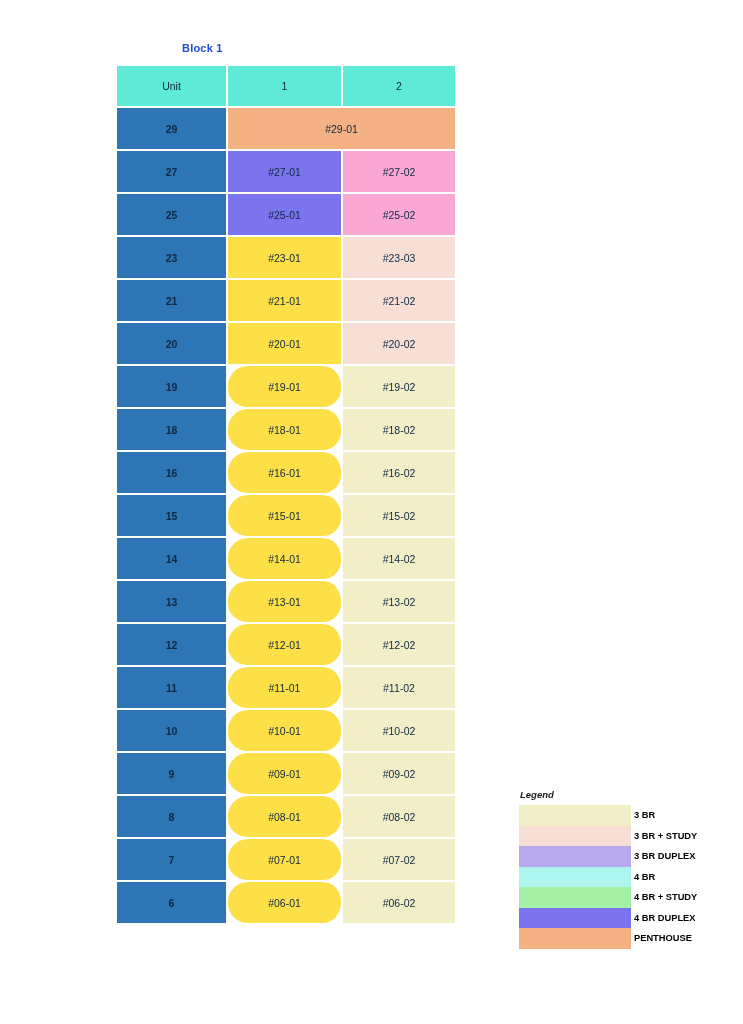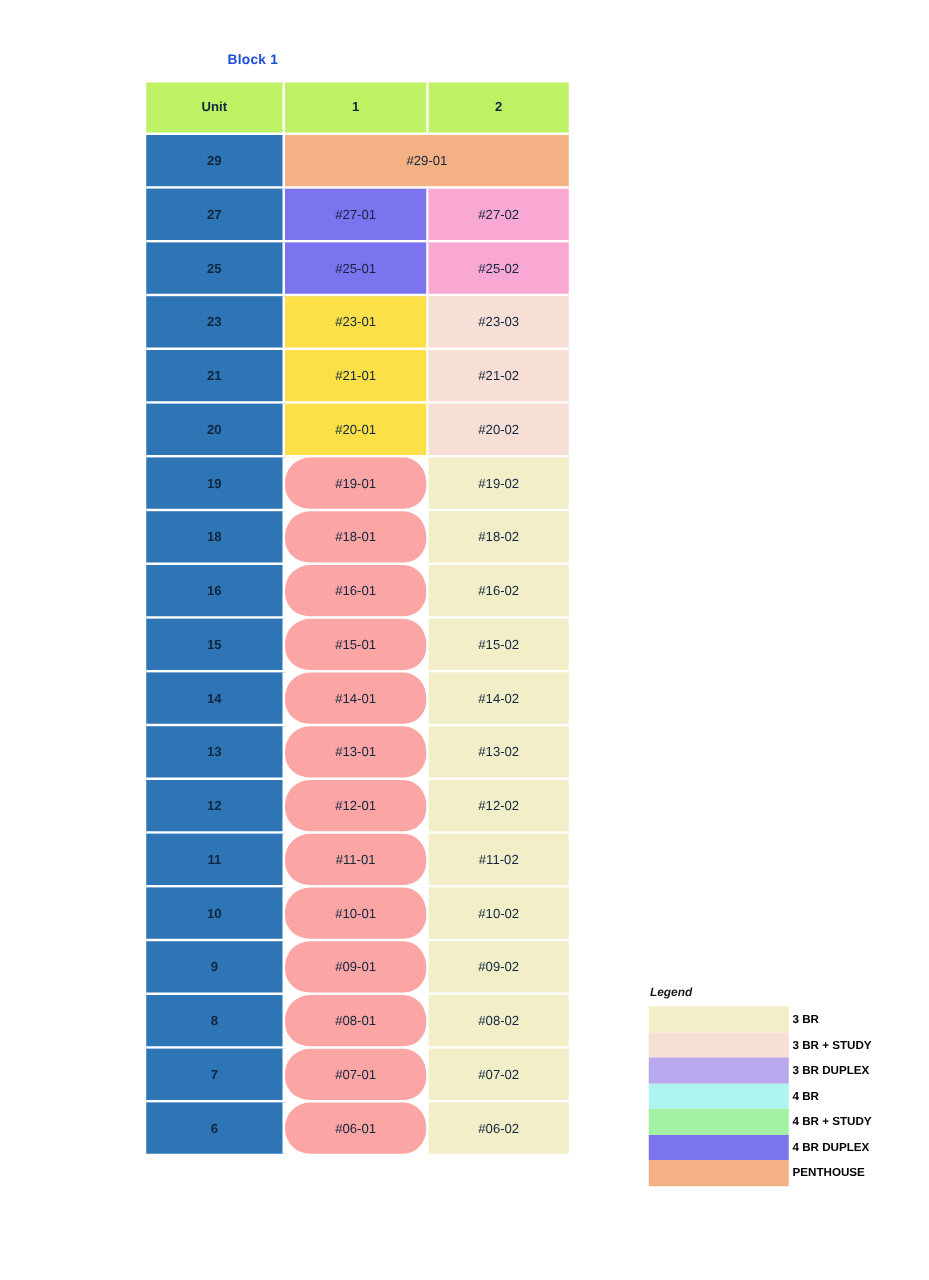"Unit" #unit-table thead th { background: #bef264 -> #5eead4; font-weight: bold -> normal }
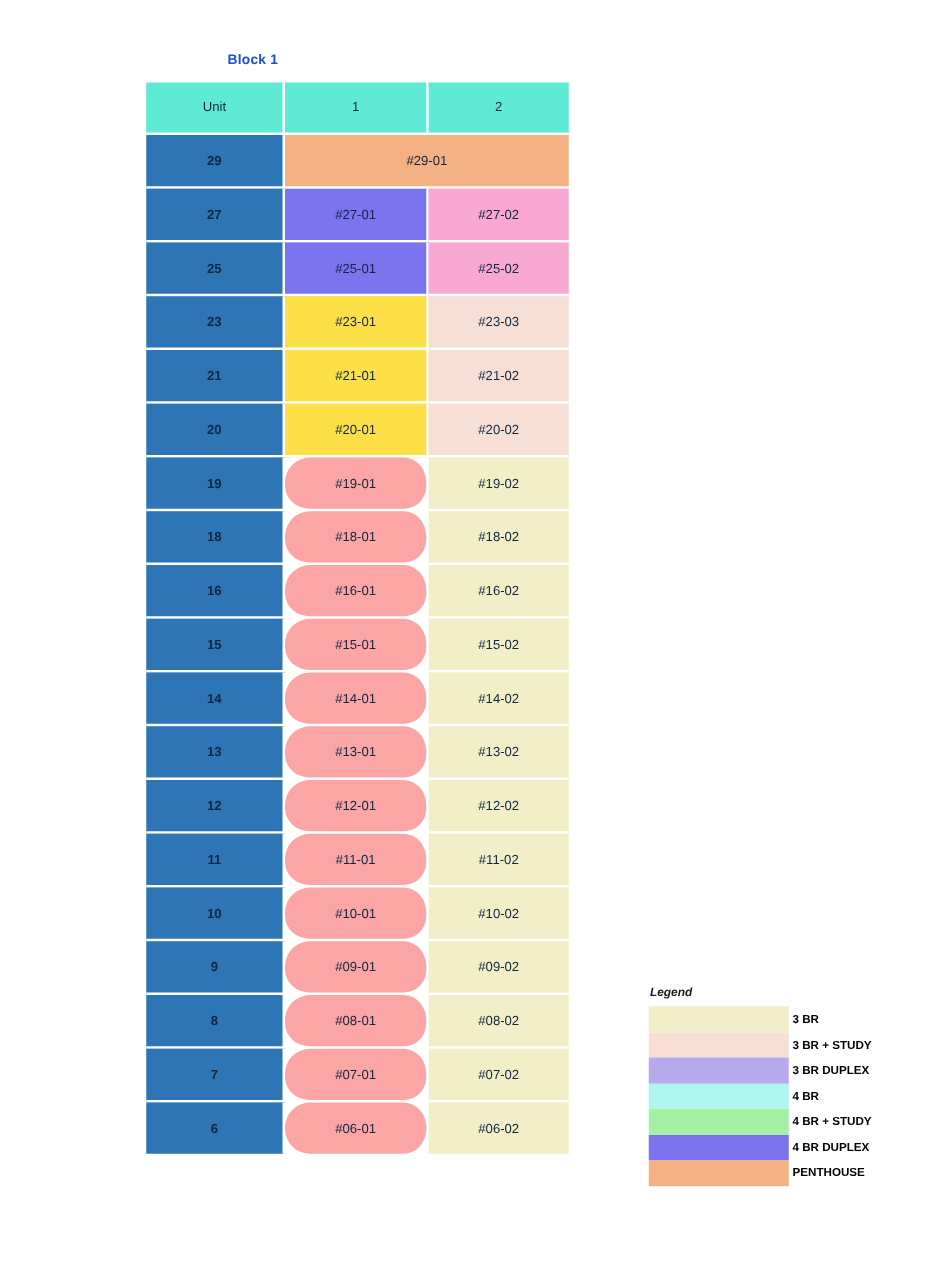"#19-01" .t-4br { background: #fca5a5 -> #fde047 }
